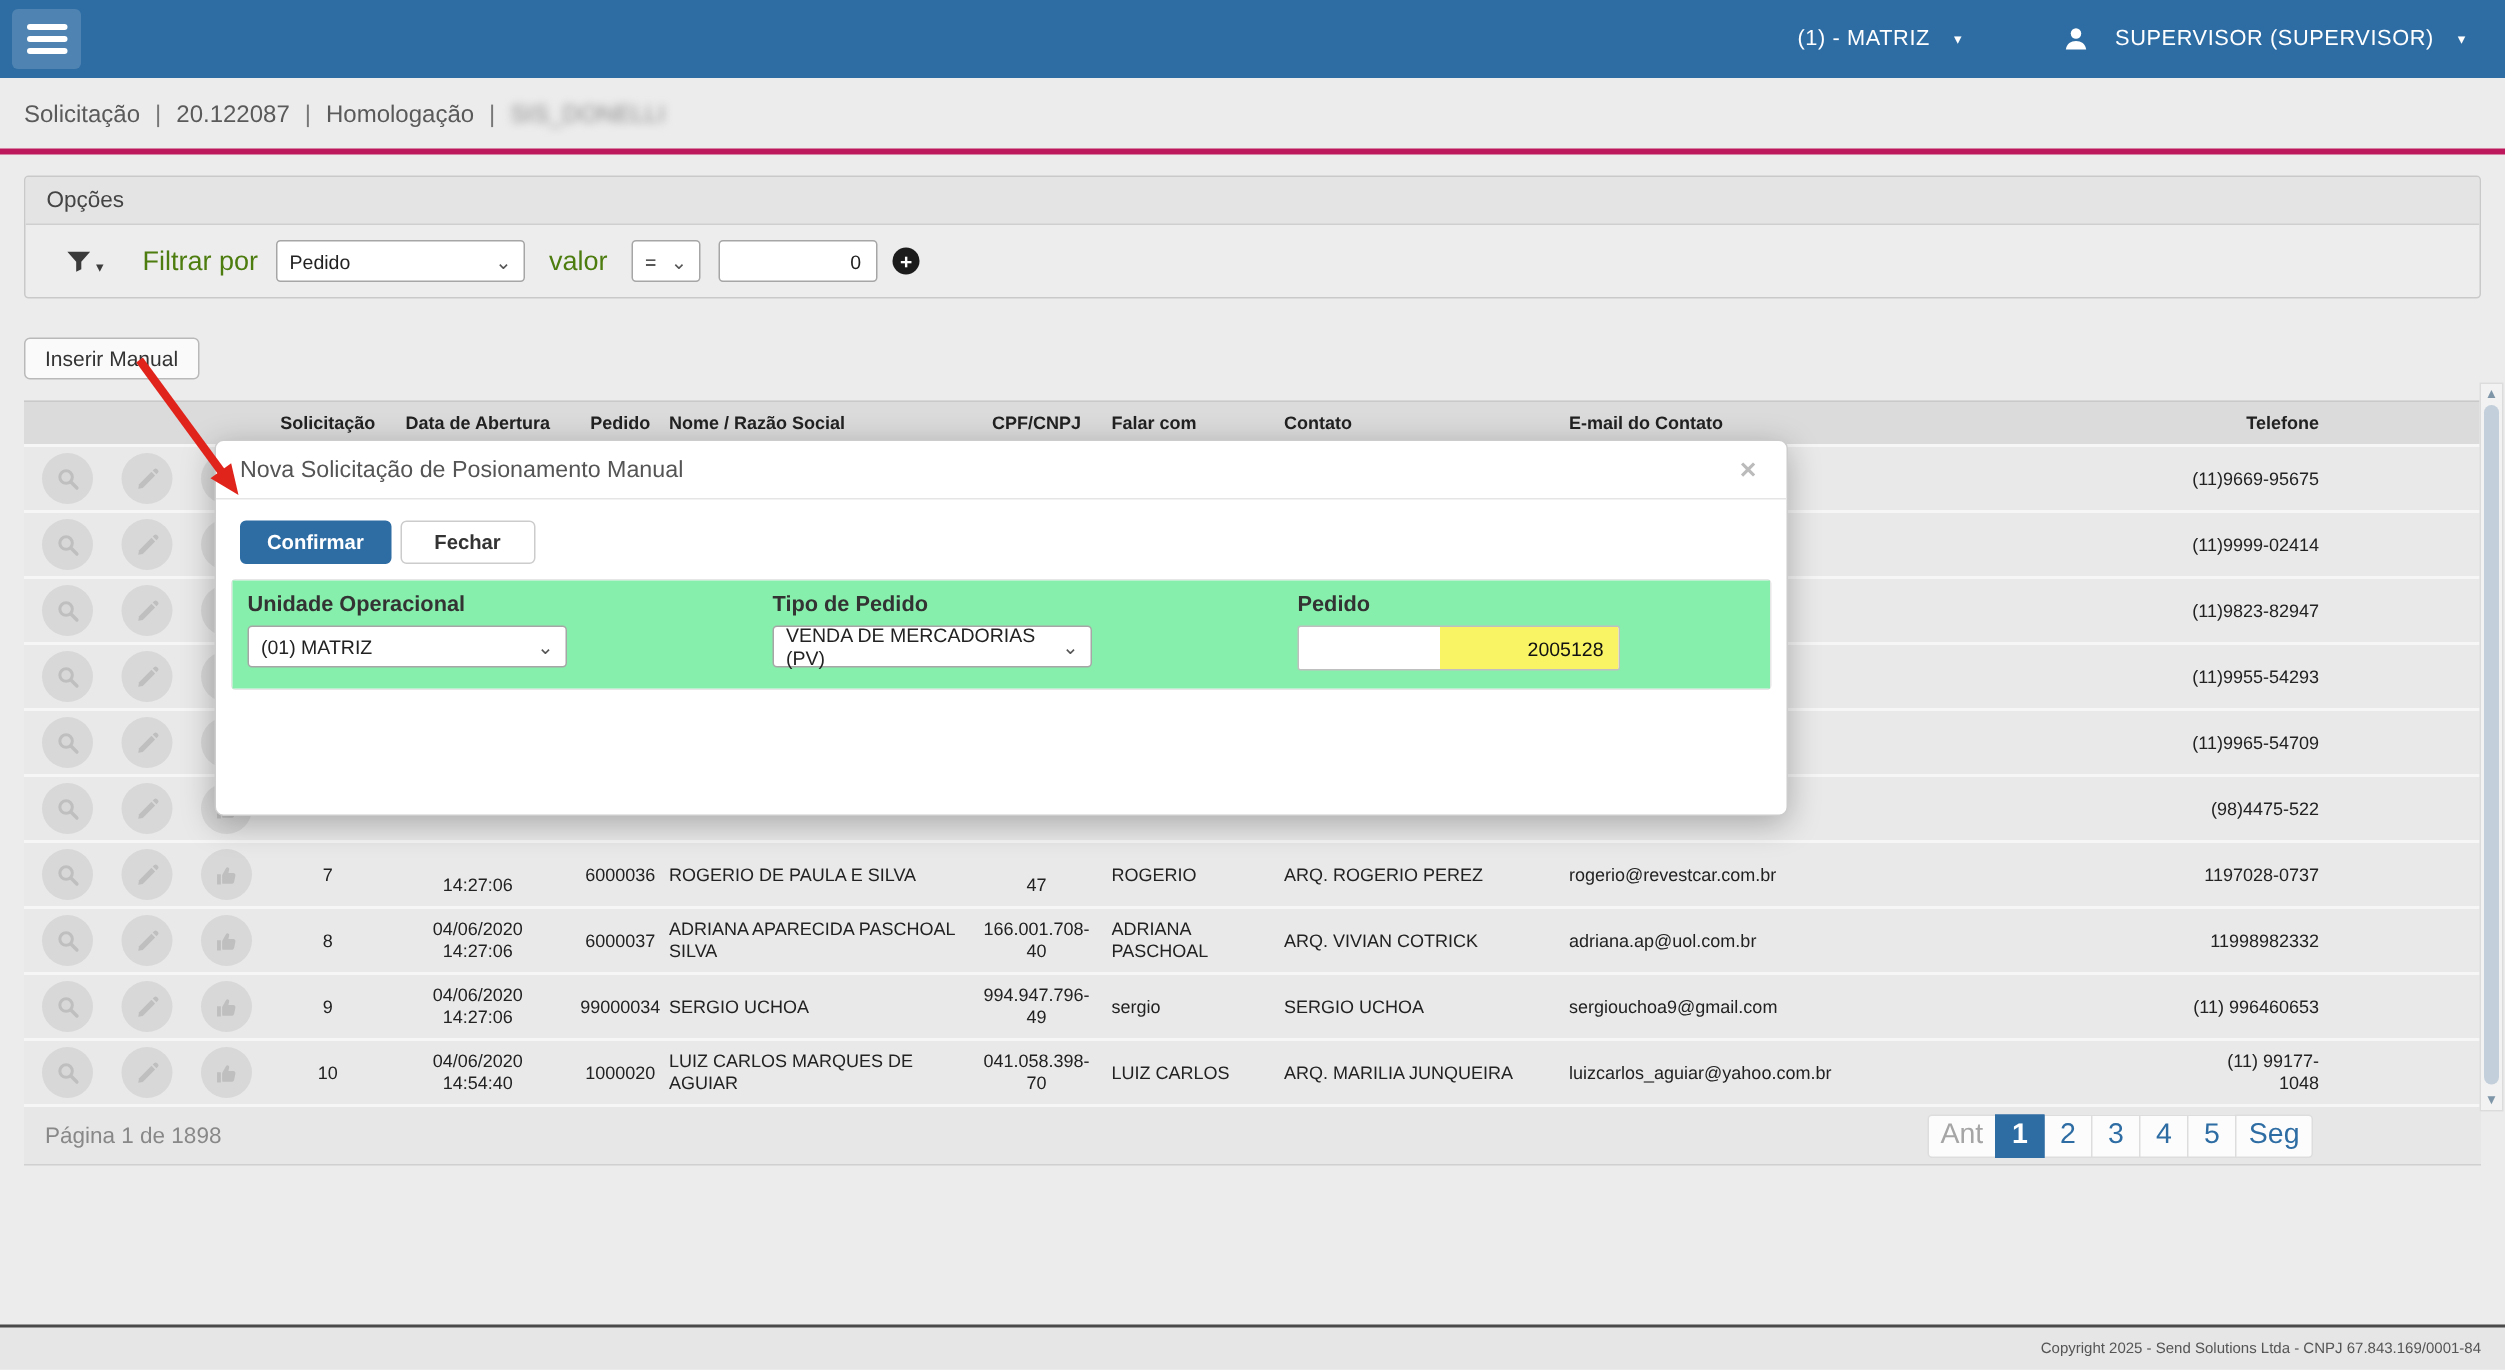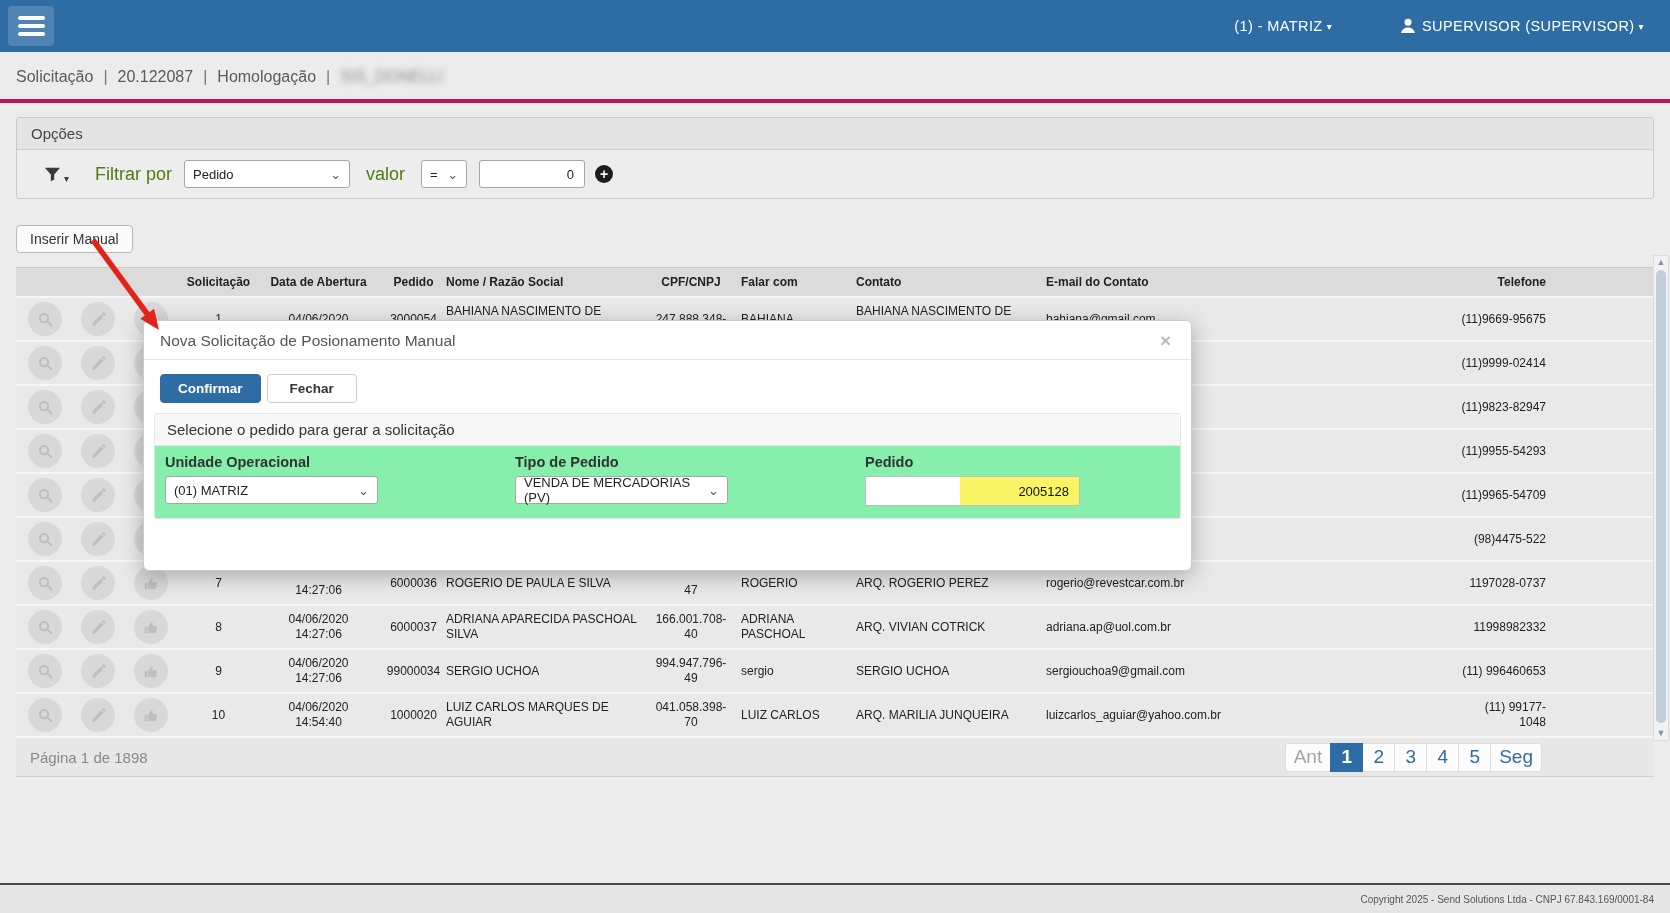"(1) - MATRIZ" .nav-item { gap: 4px -> 16px }
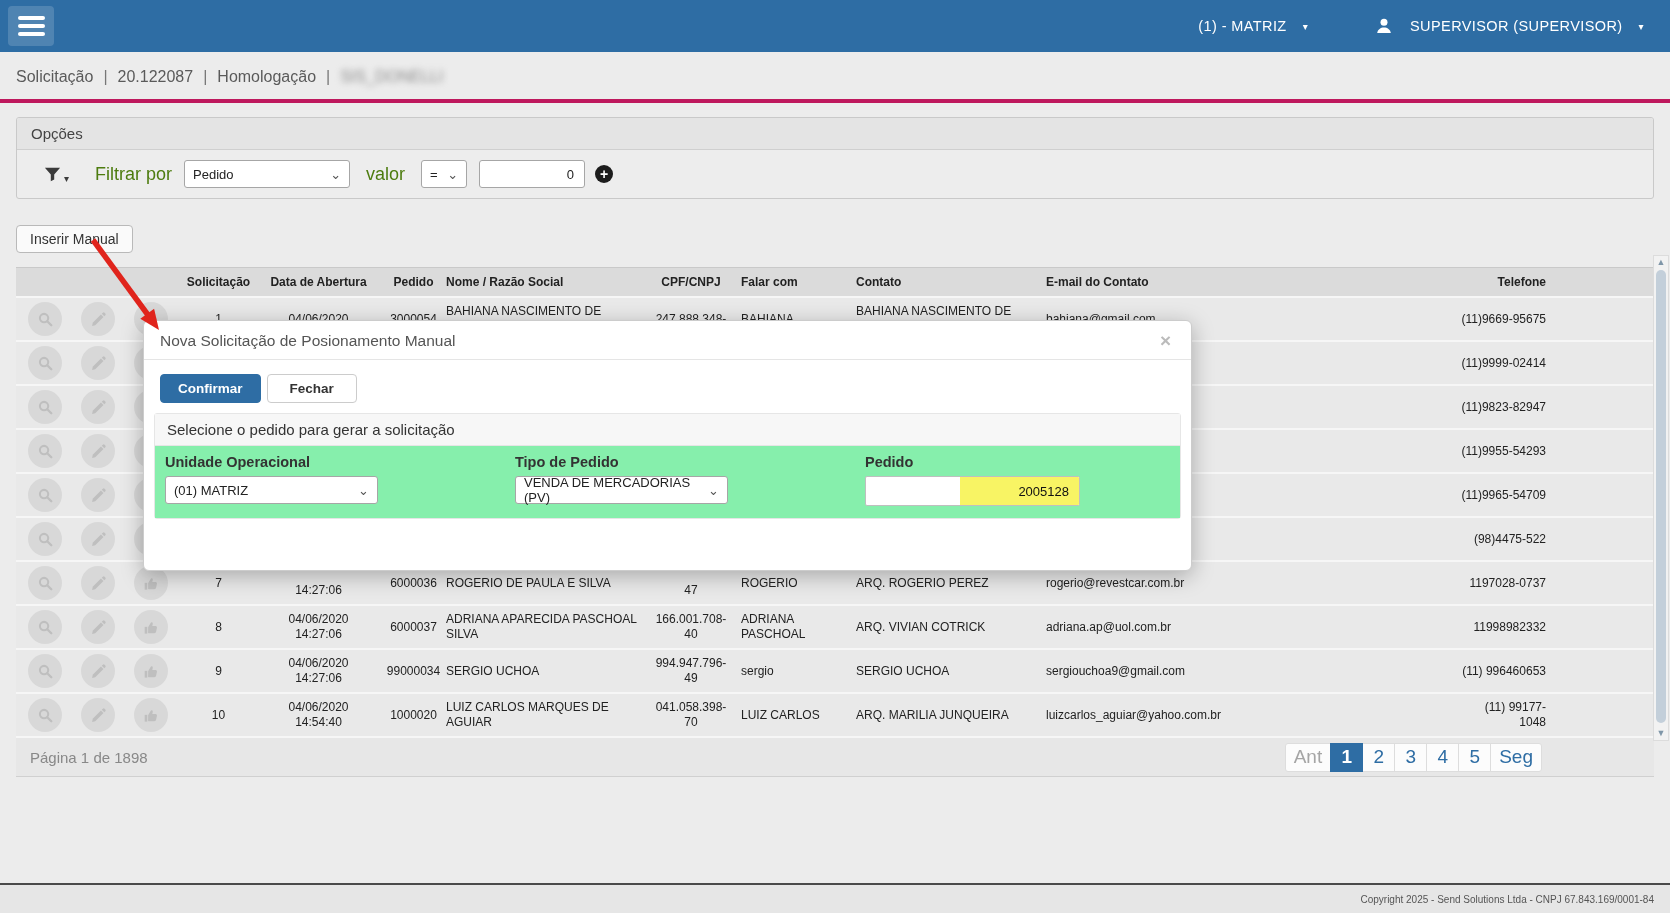"Nova Solicitação de Posionamento Manual" .modal { top: 320px -> 293px }
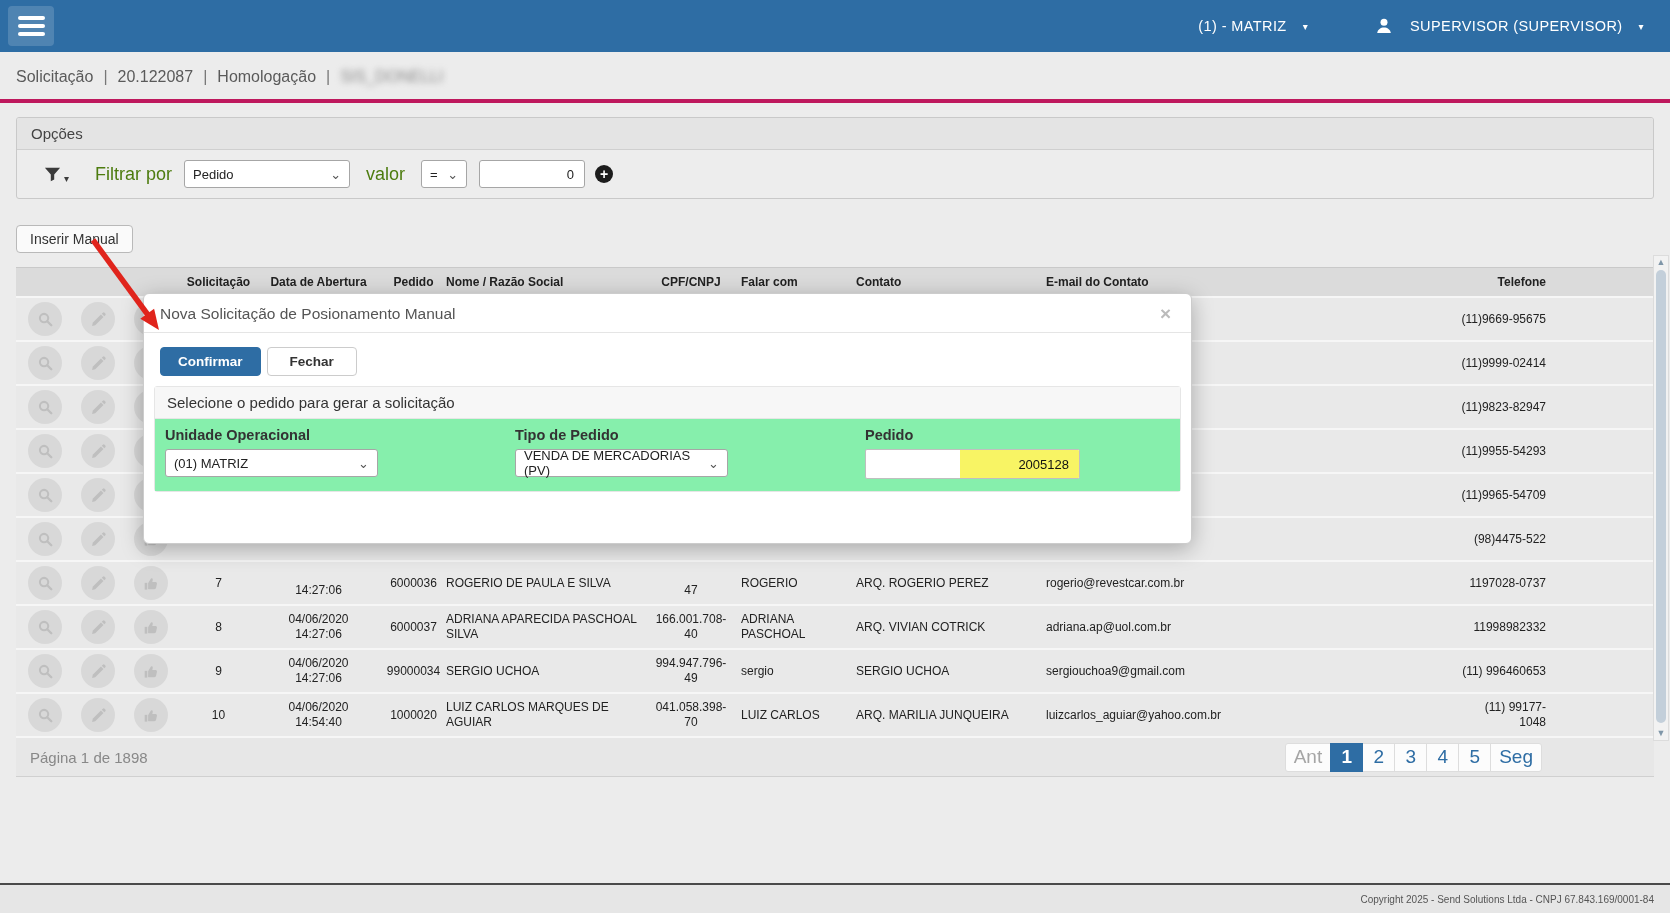"Selecione o pedido para gerar" div.msection-h { html: <div>Selecione o pedido para gerar a solicitação</div> -> none }
